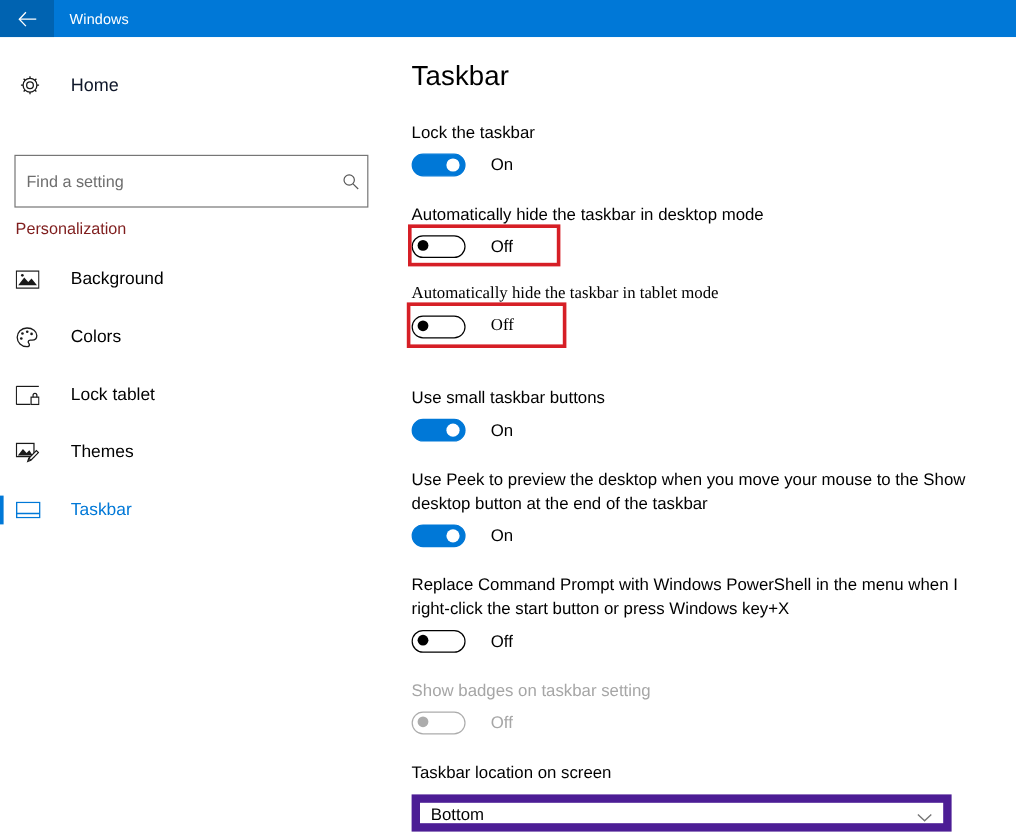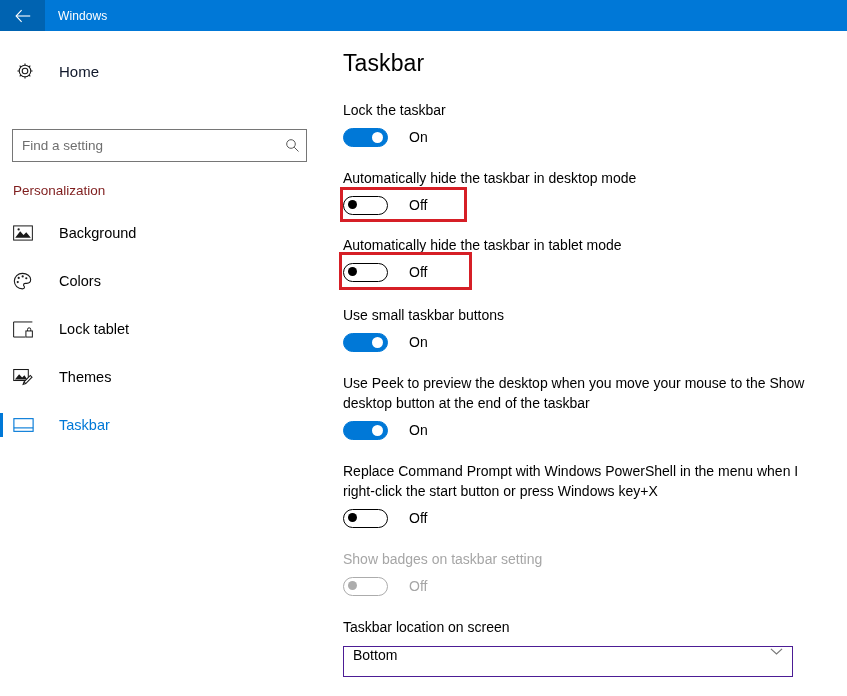"Find a setting" .search-wrap { height: 33px -> 44px }
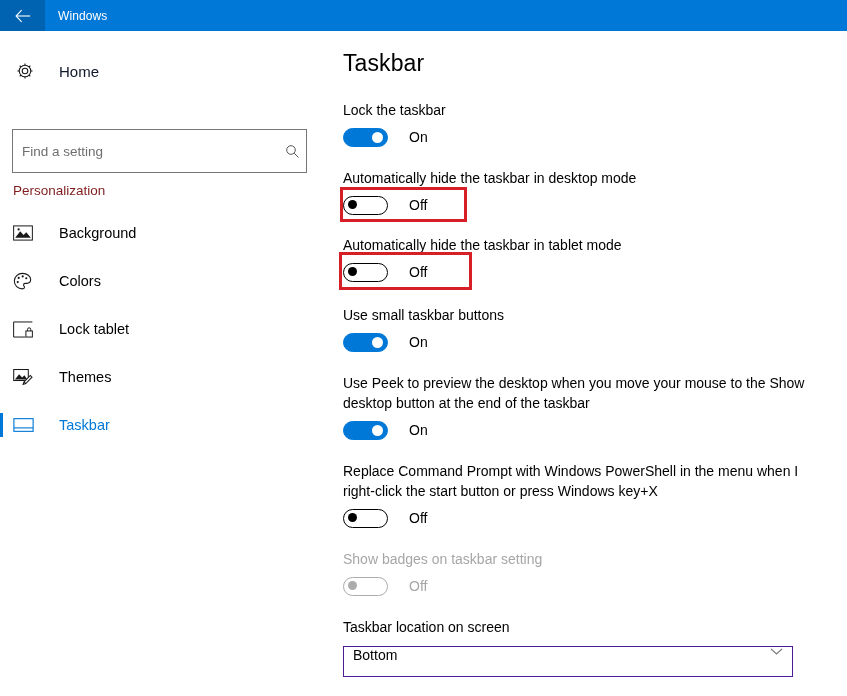"Automatically hide the taskbar in tablet" div.setting { font-family: none -> Liberation Serif, serif; margin-bottom: 20px -> 36px }
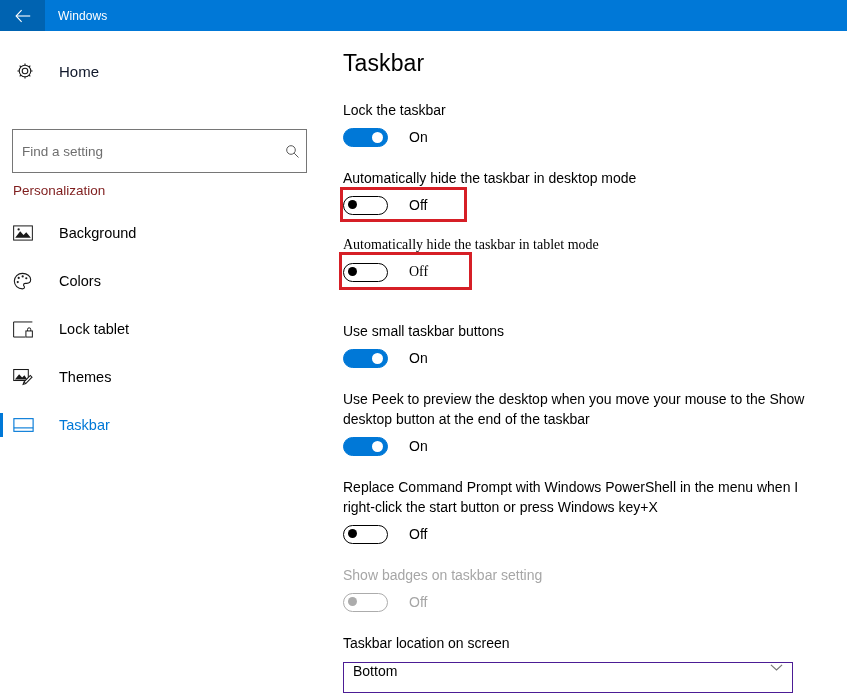"Bottom" .dropdown { align-items: flex-start -> flex-end; border: 1px solid #4c1d95 -> 7px solid #4c1d95 }
